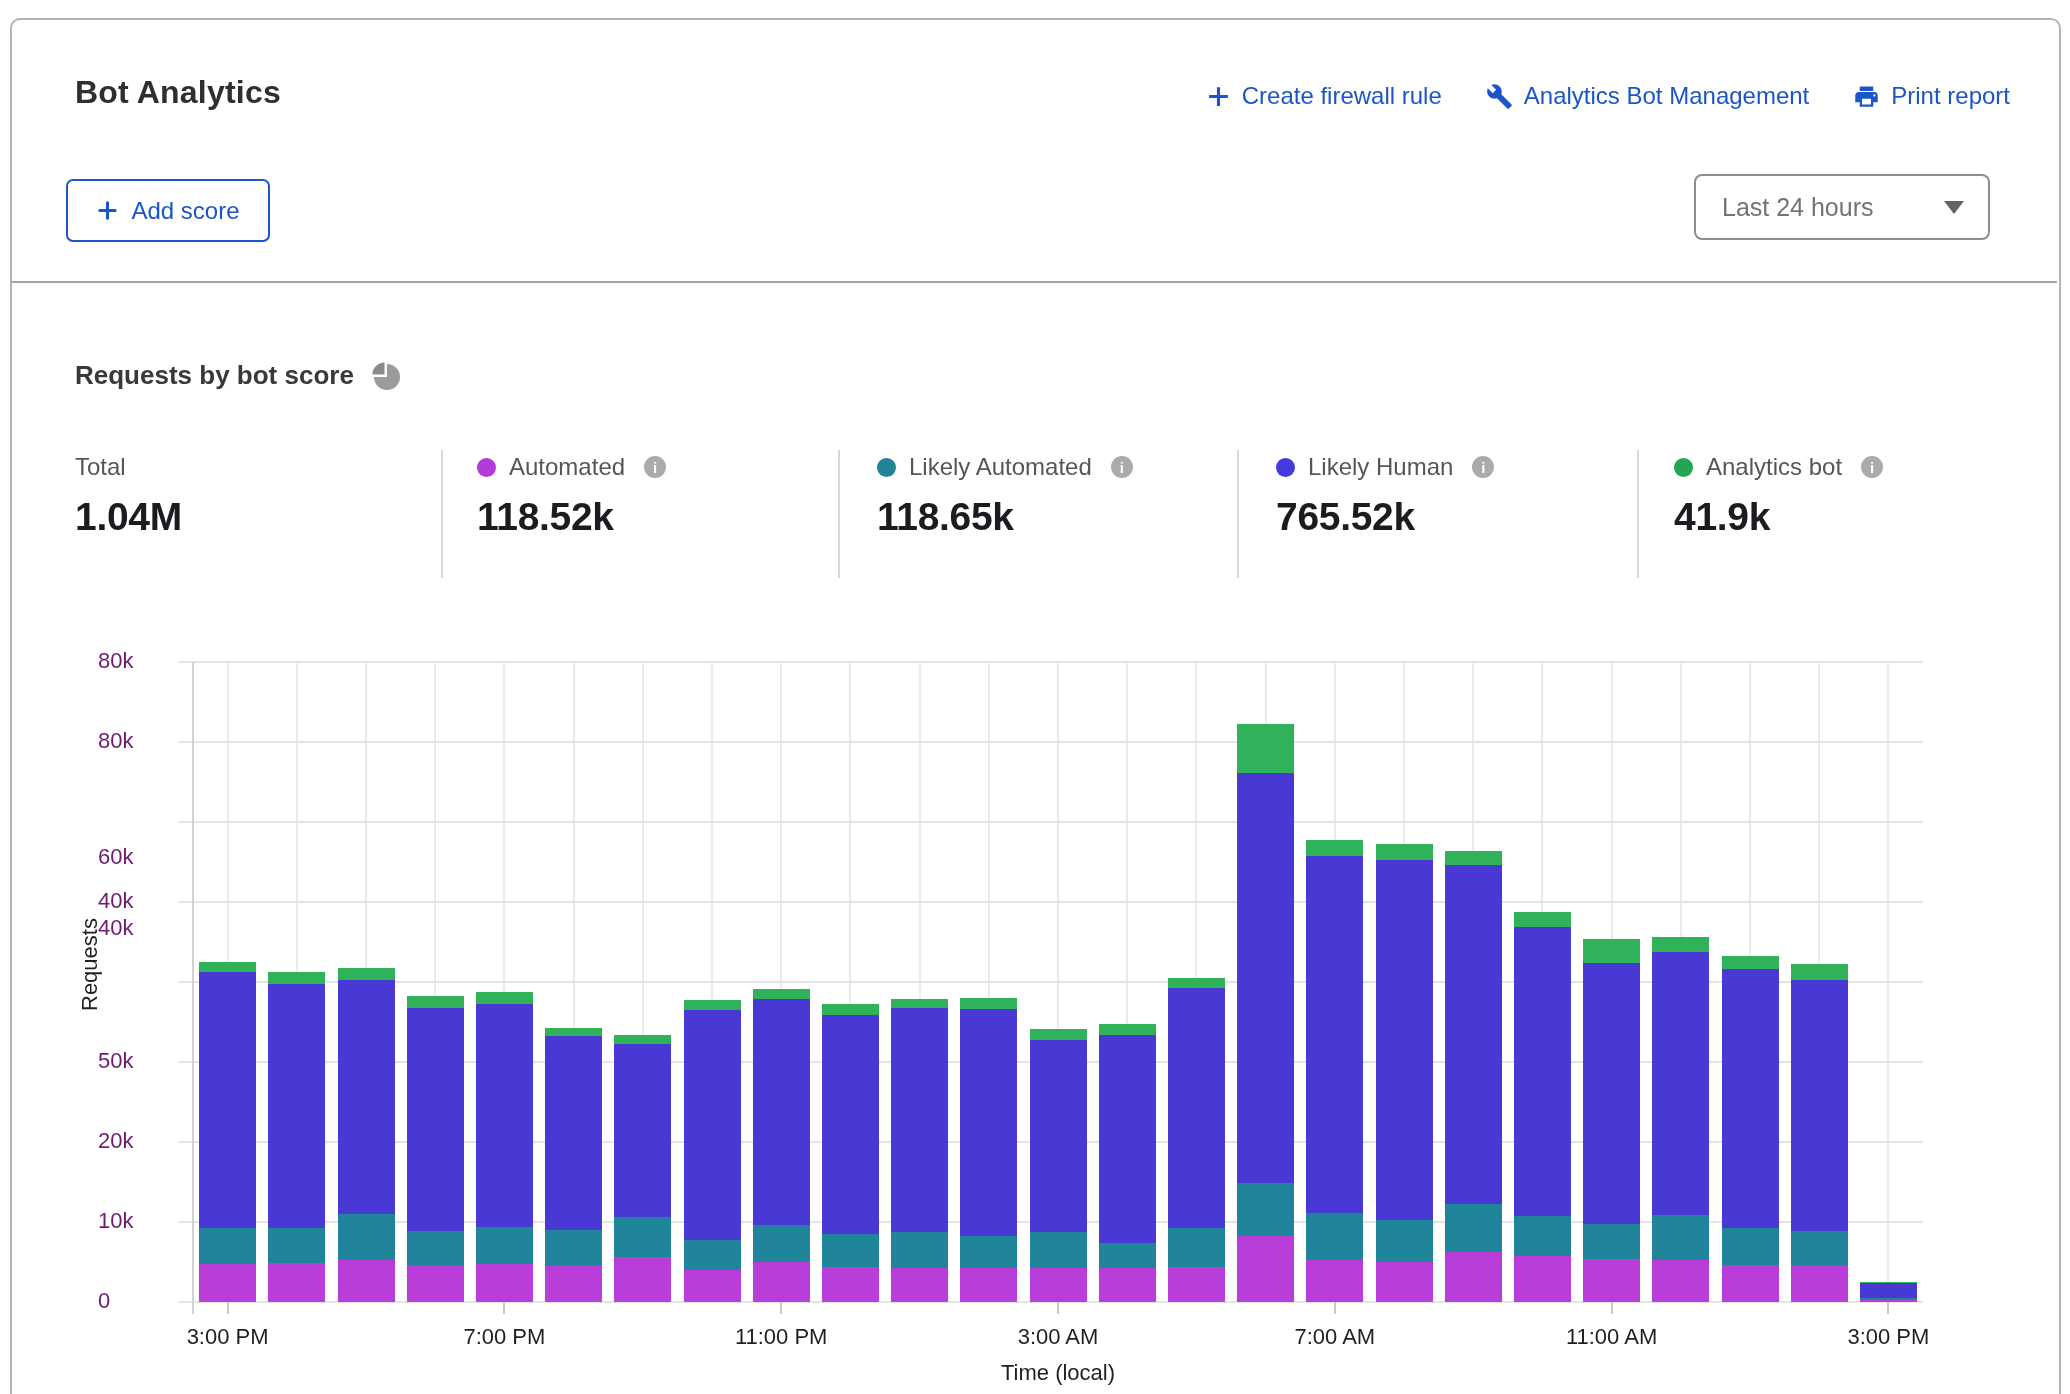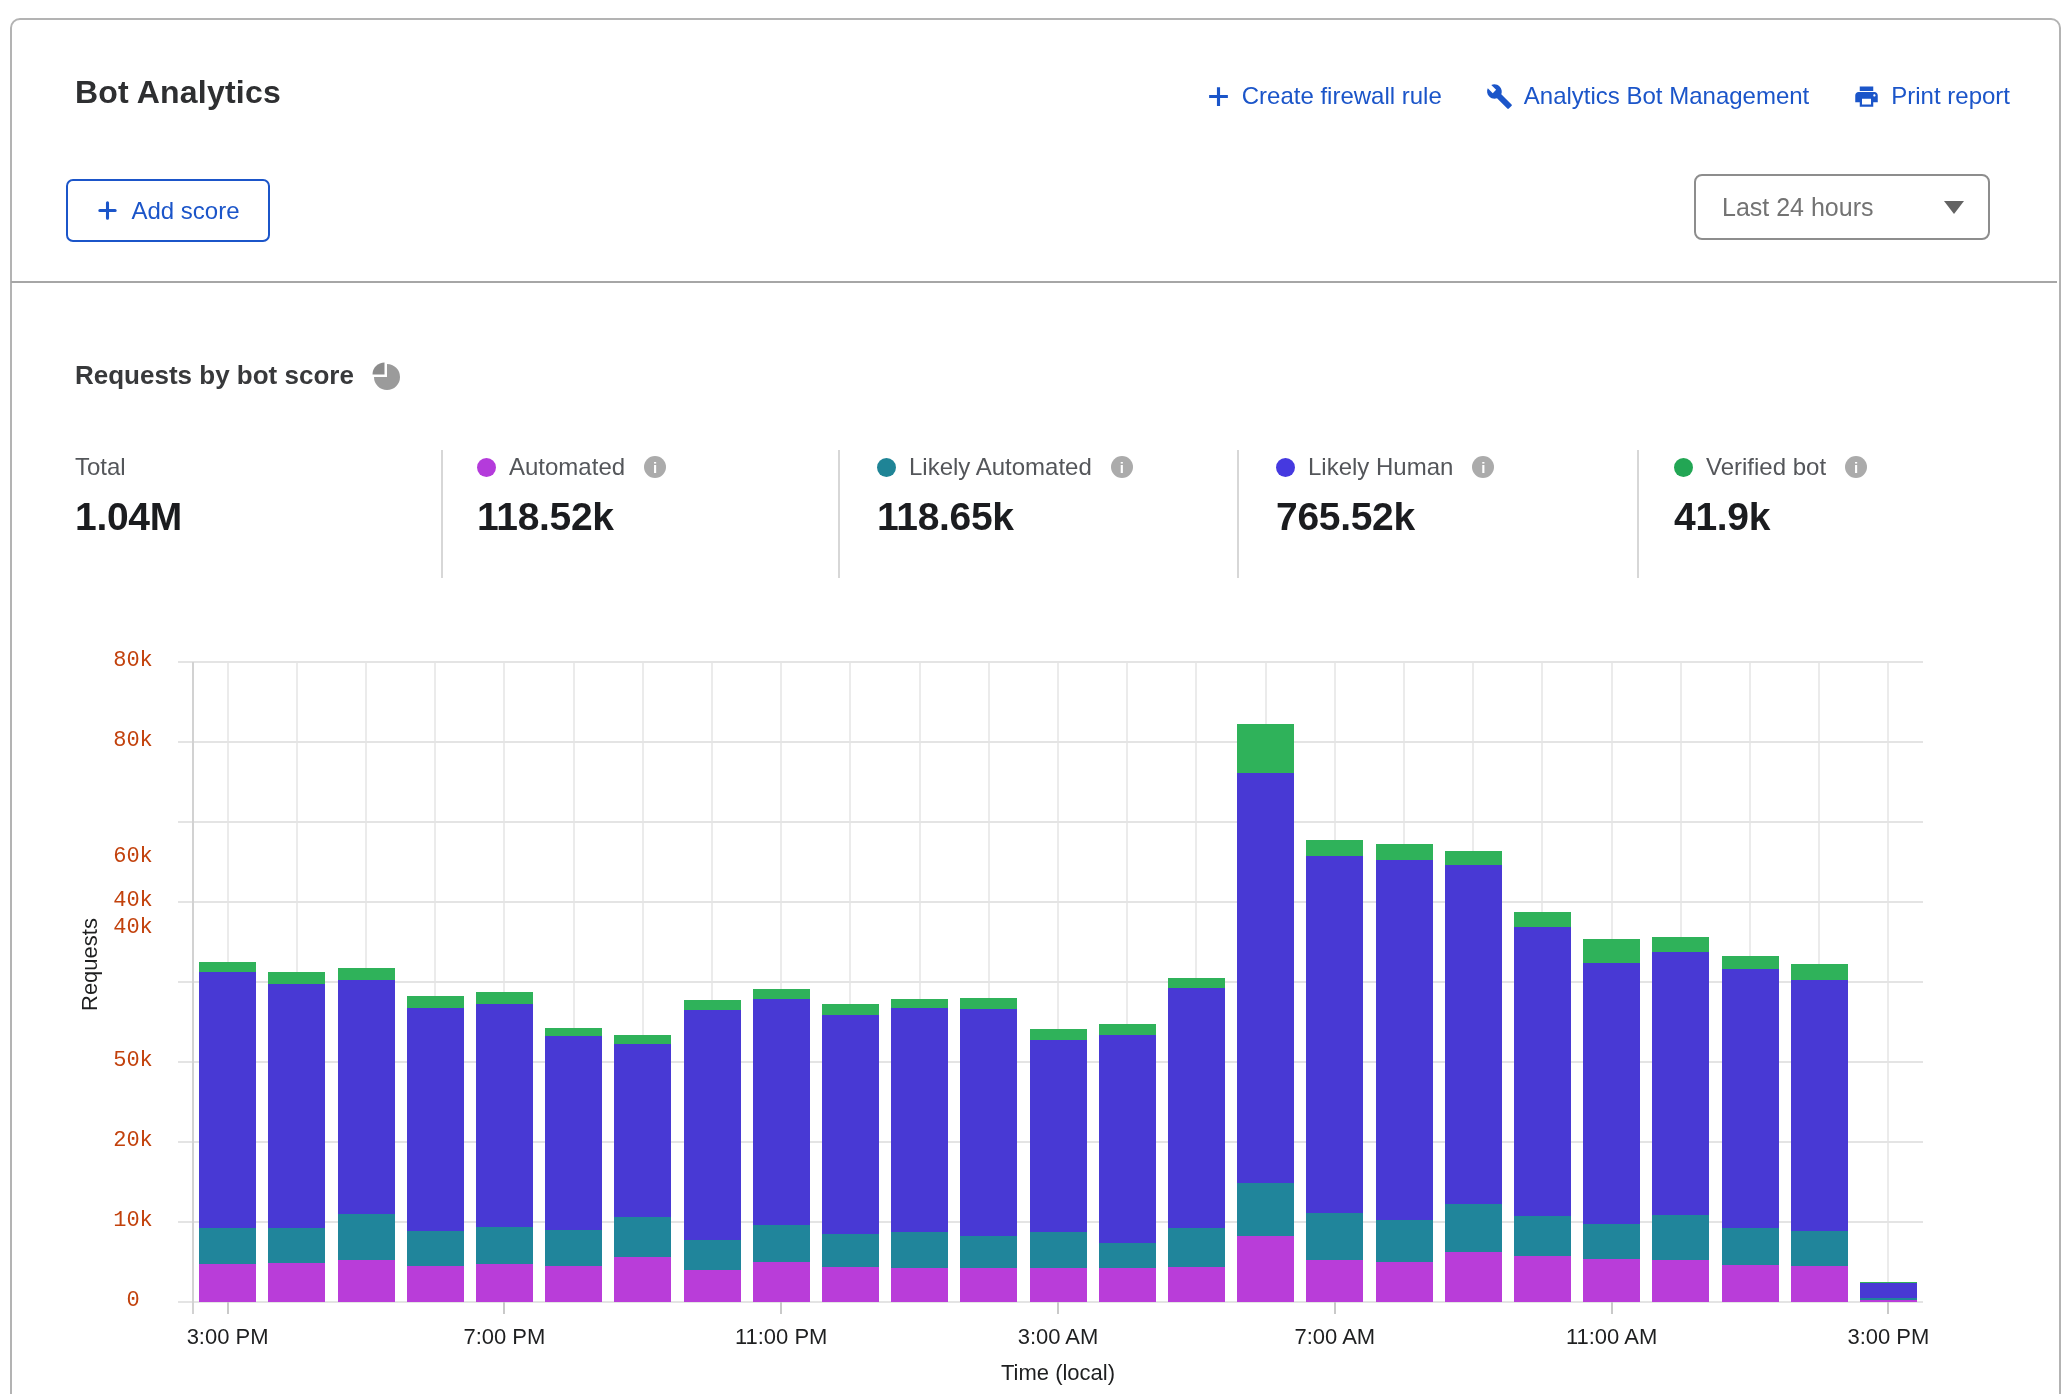"Verified bot" span.stat-label { text: Verified -> Analytics }
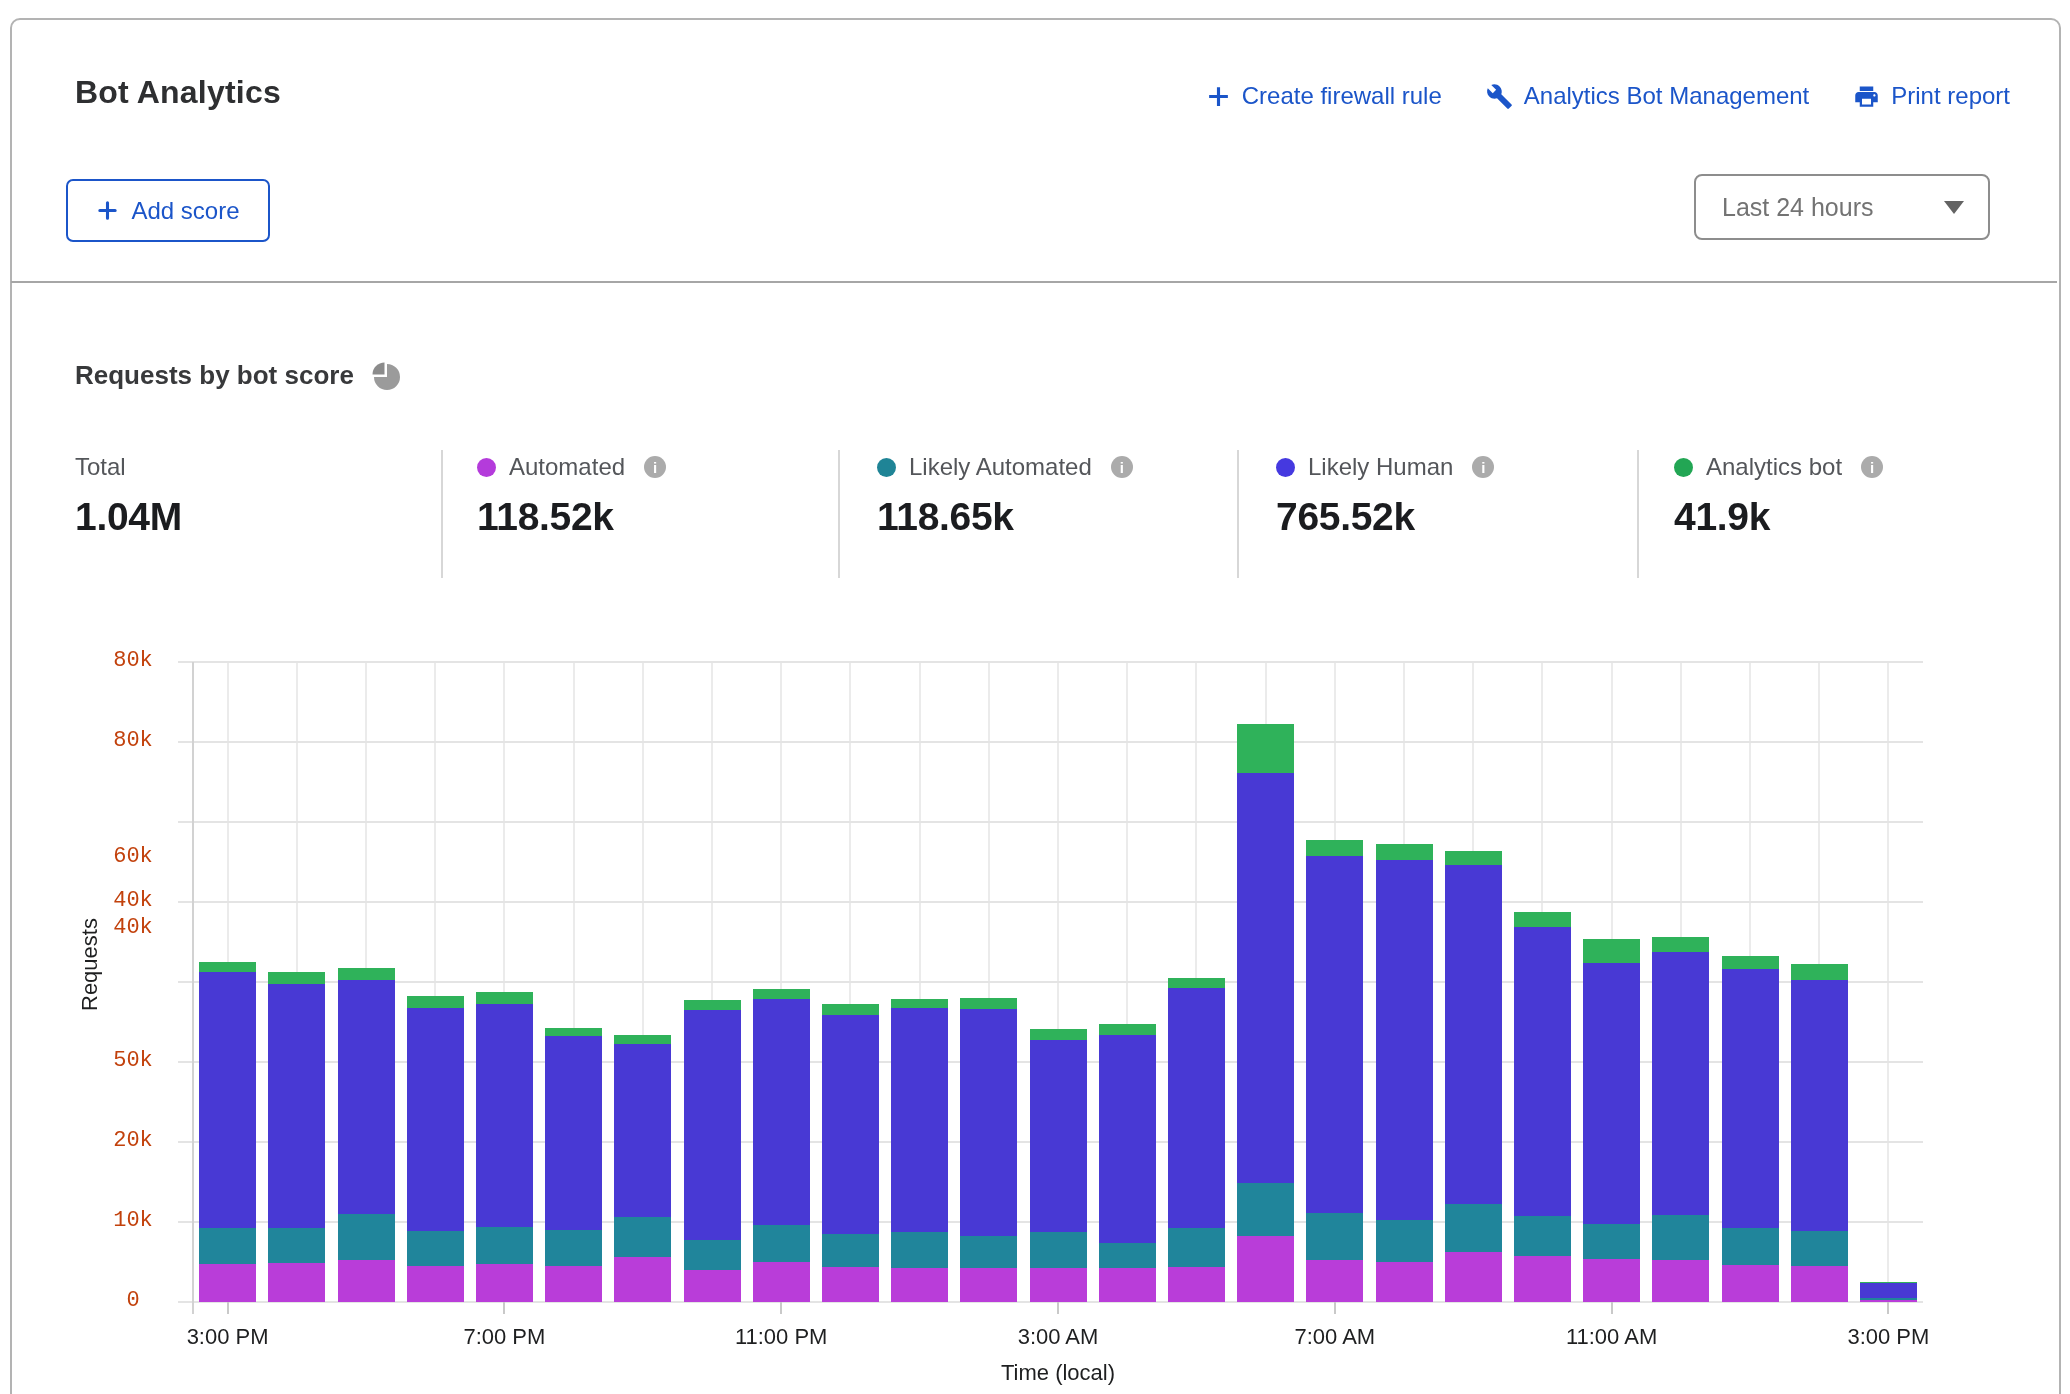"80k" .ytick { color: #c2410c -> #701a75; font-family: Liberation Mono, monospace -> none; text-align: center -> left }
